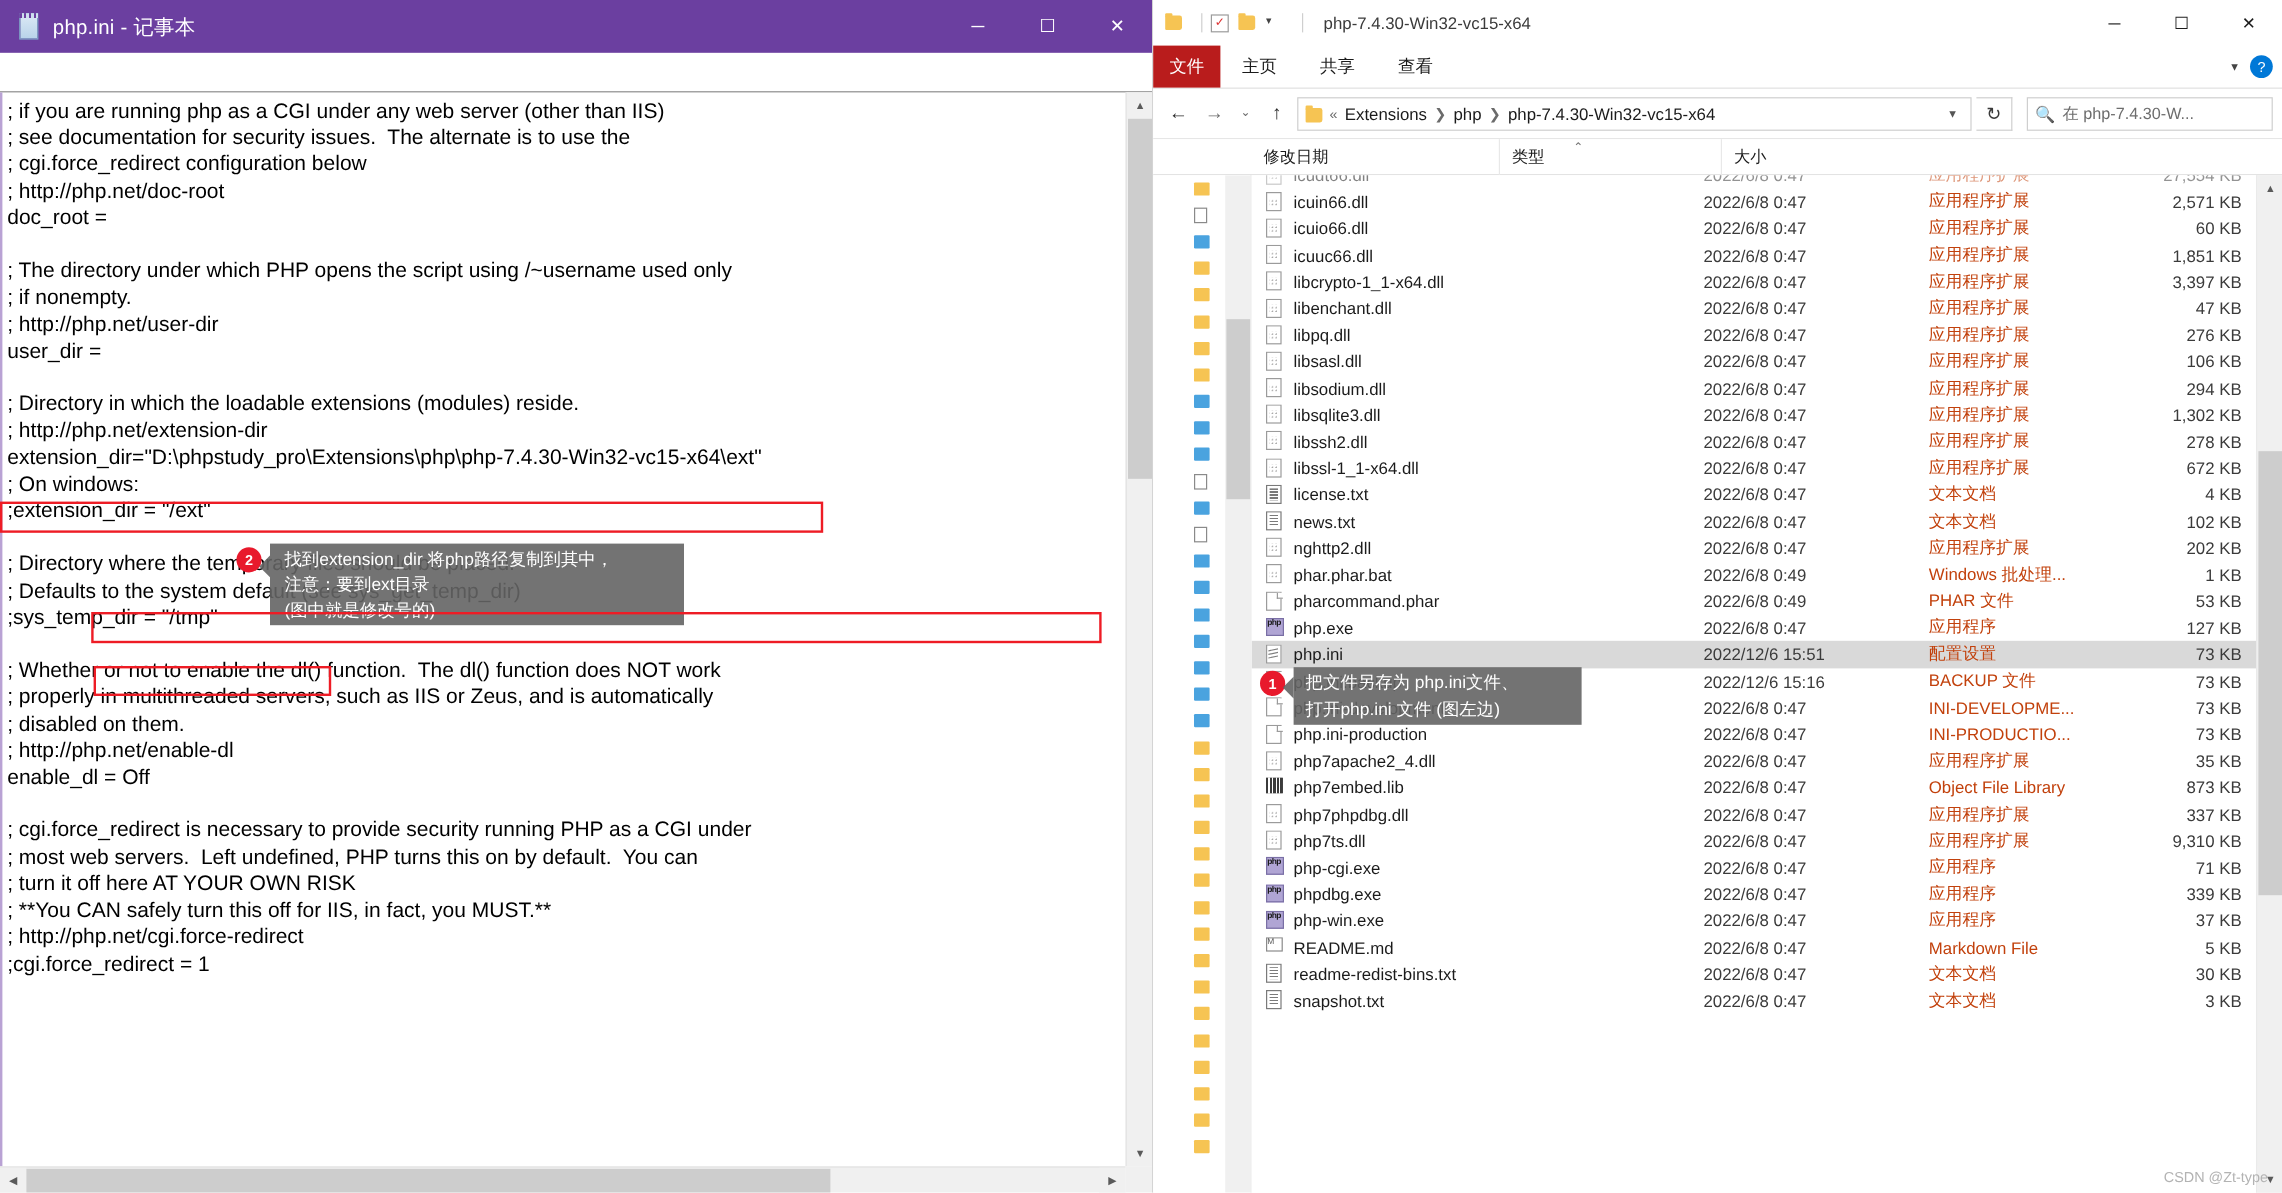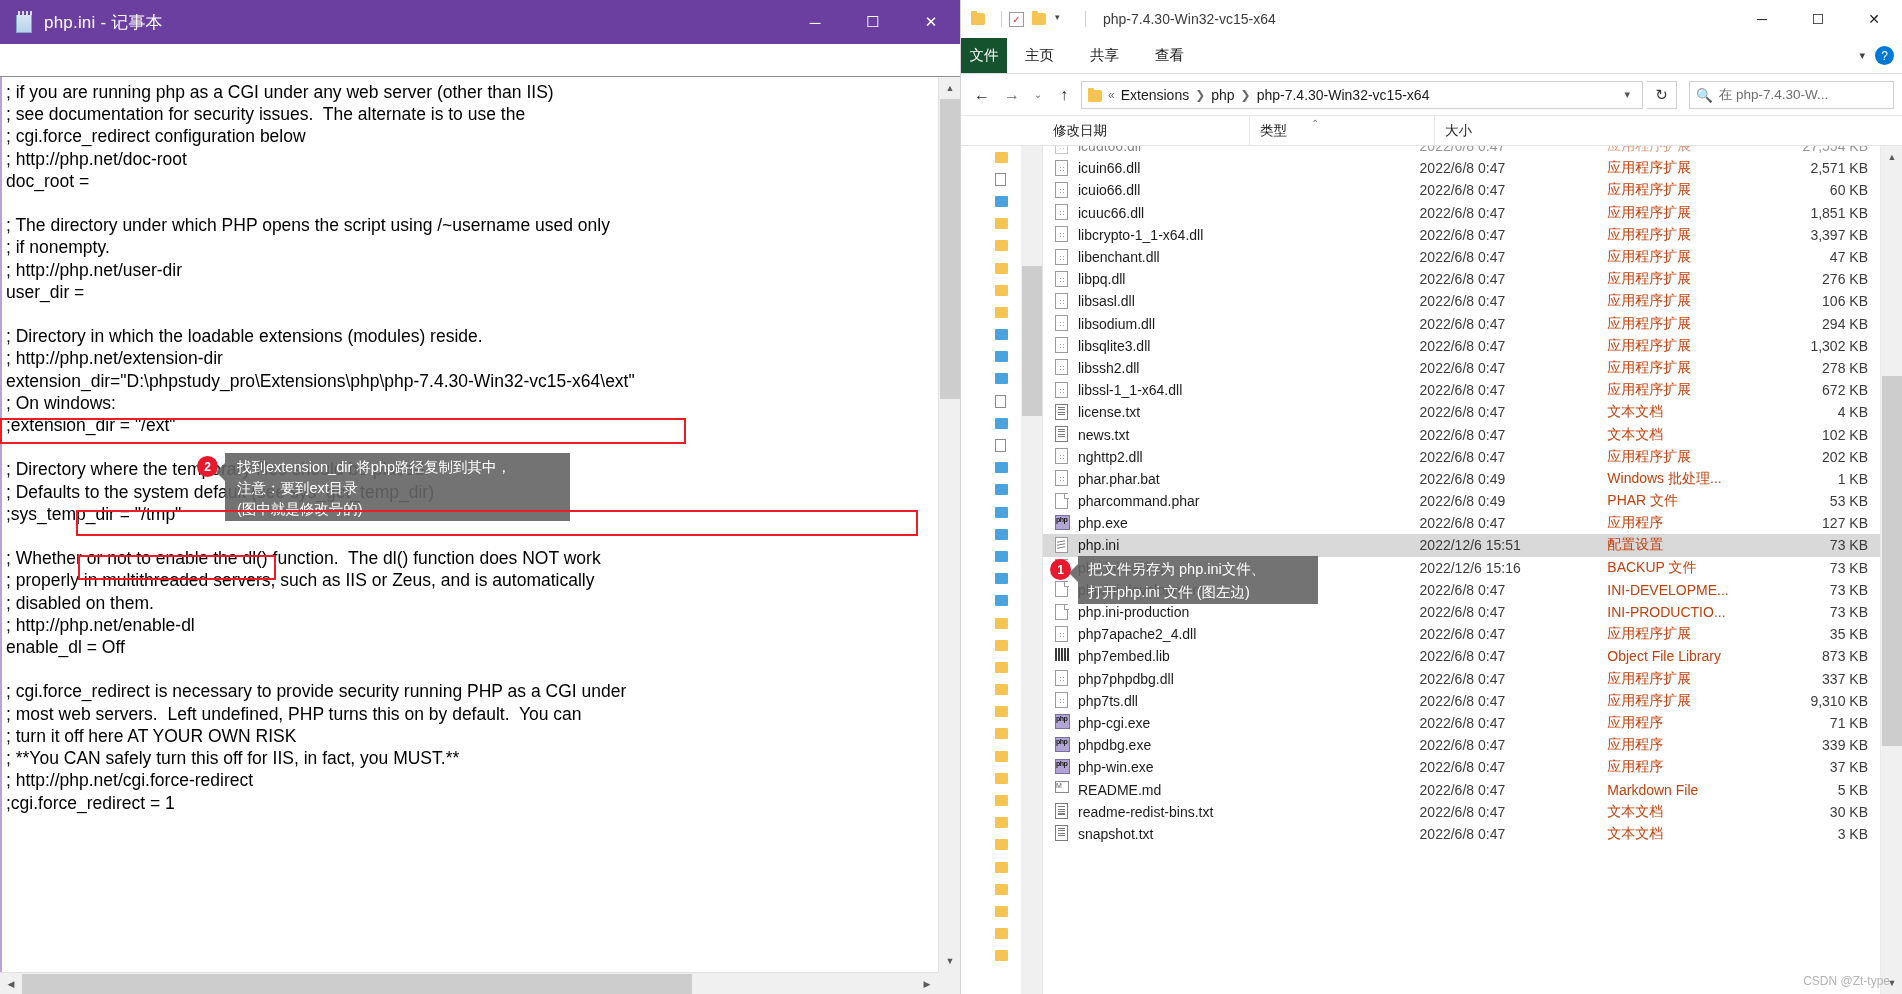"文件" #tab-file { background: #14532d -> #b91c1c; width: 46px -> 56px }
